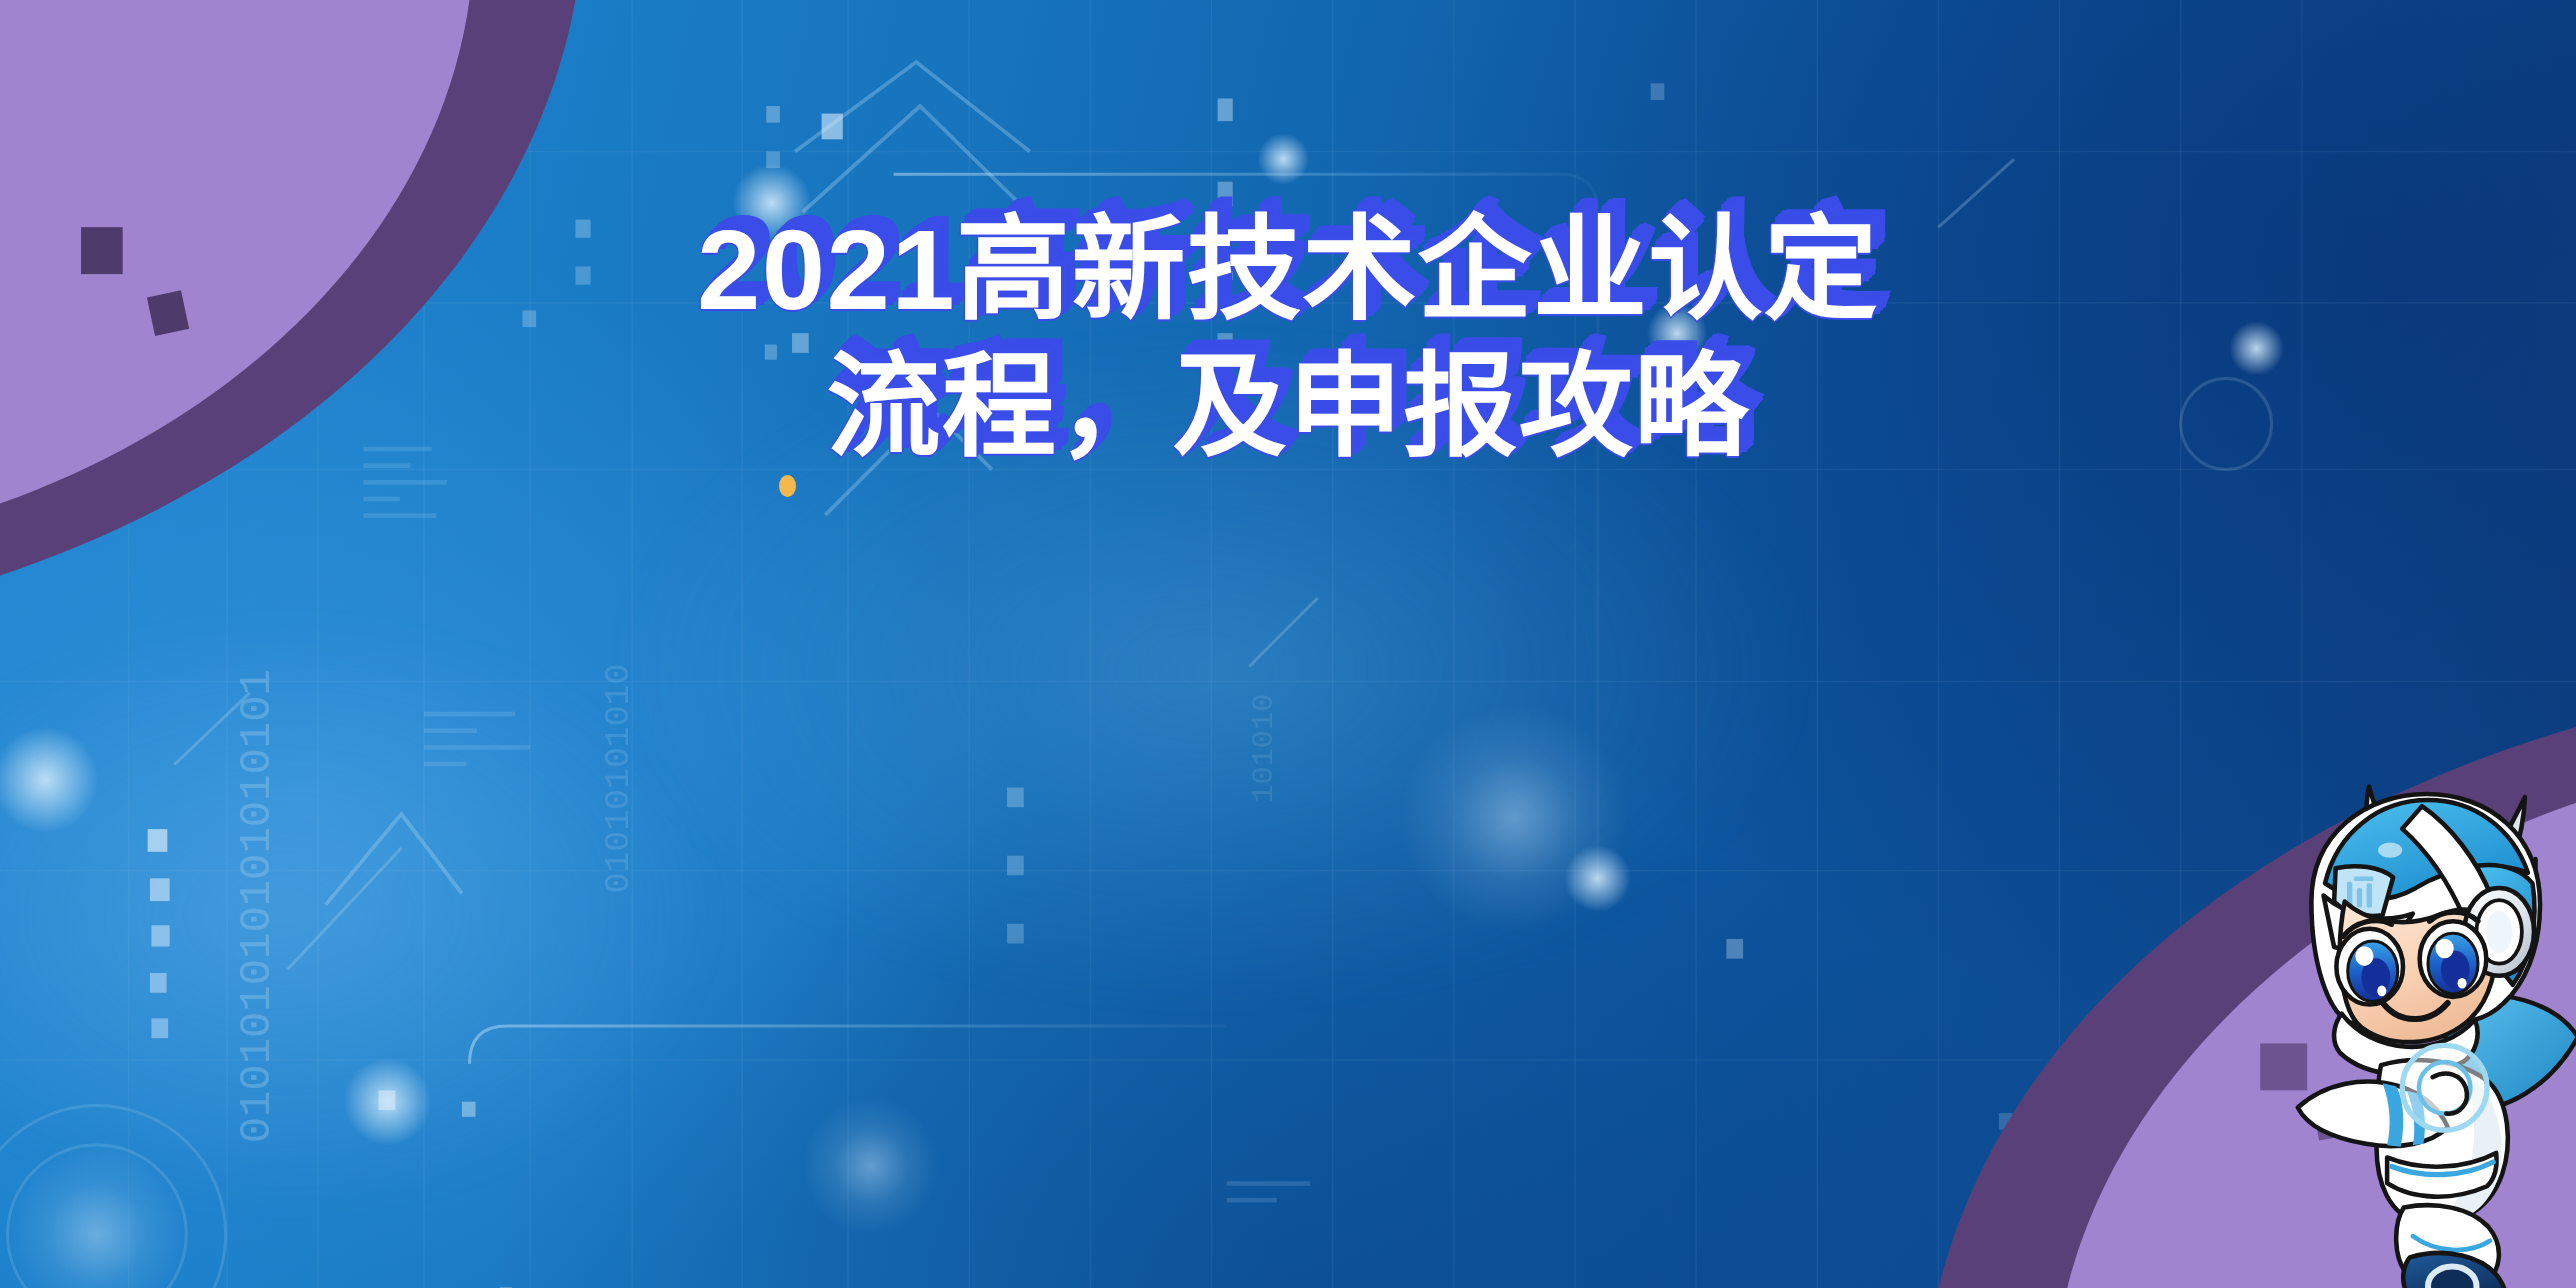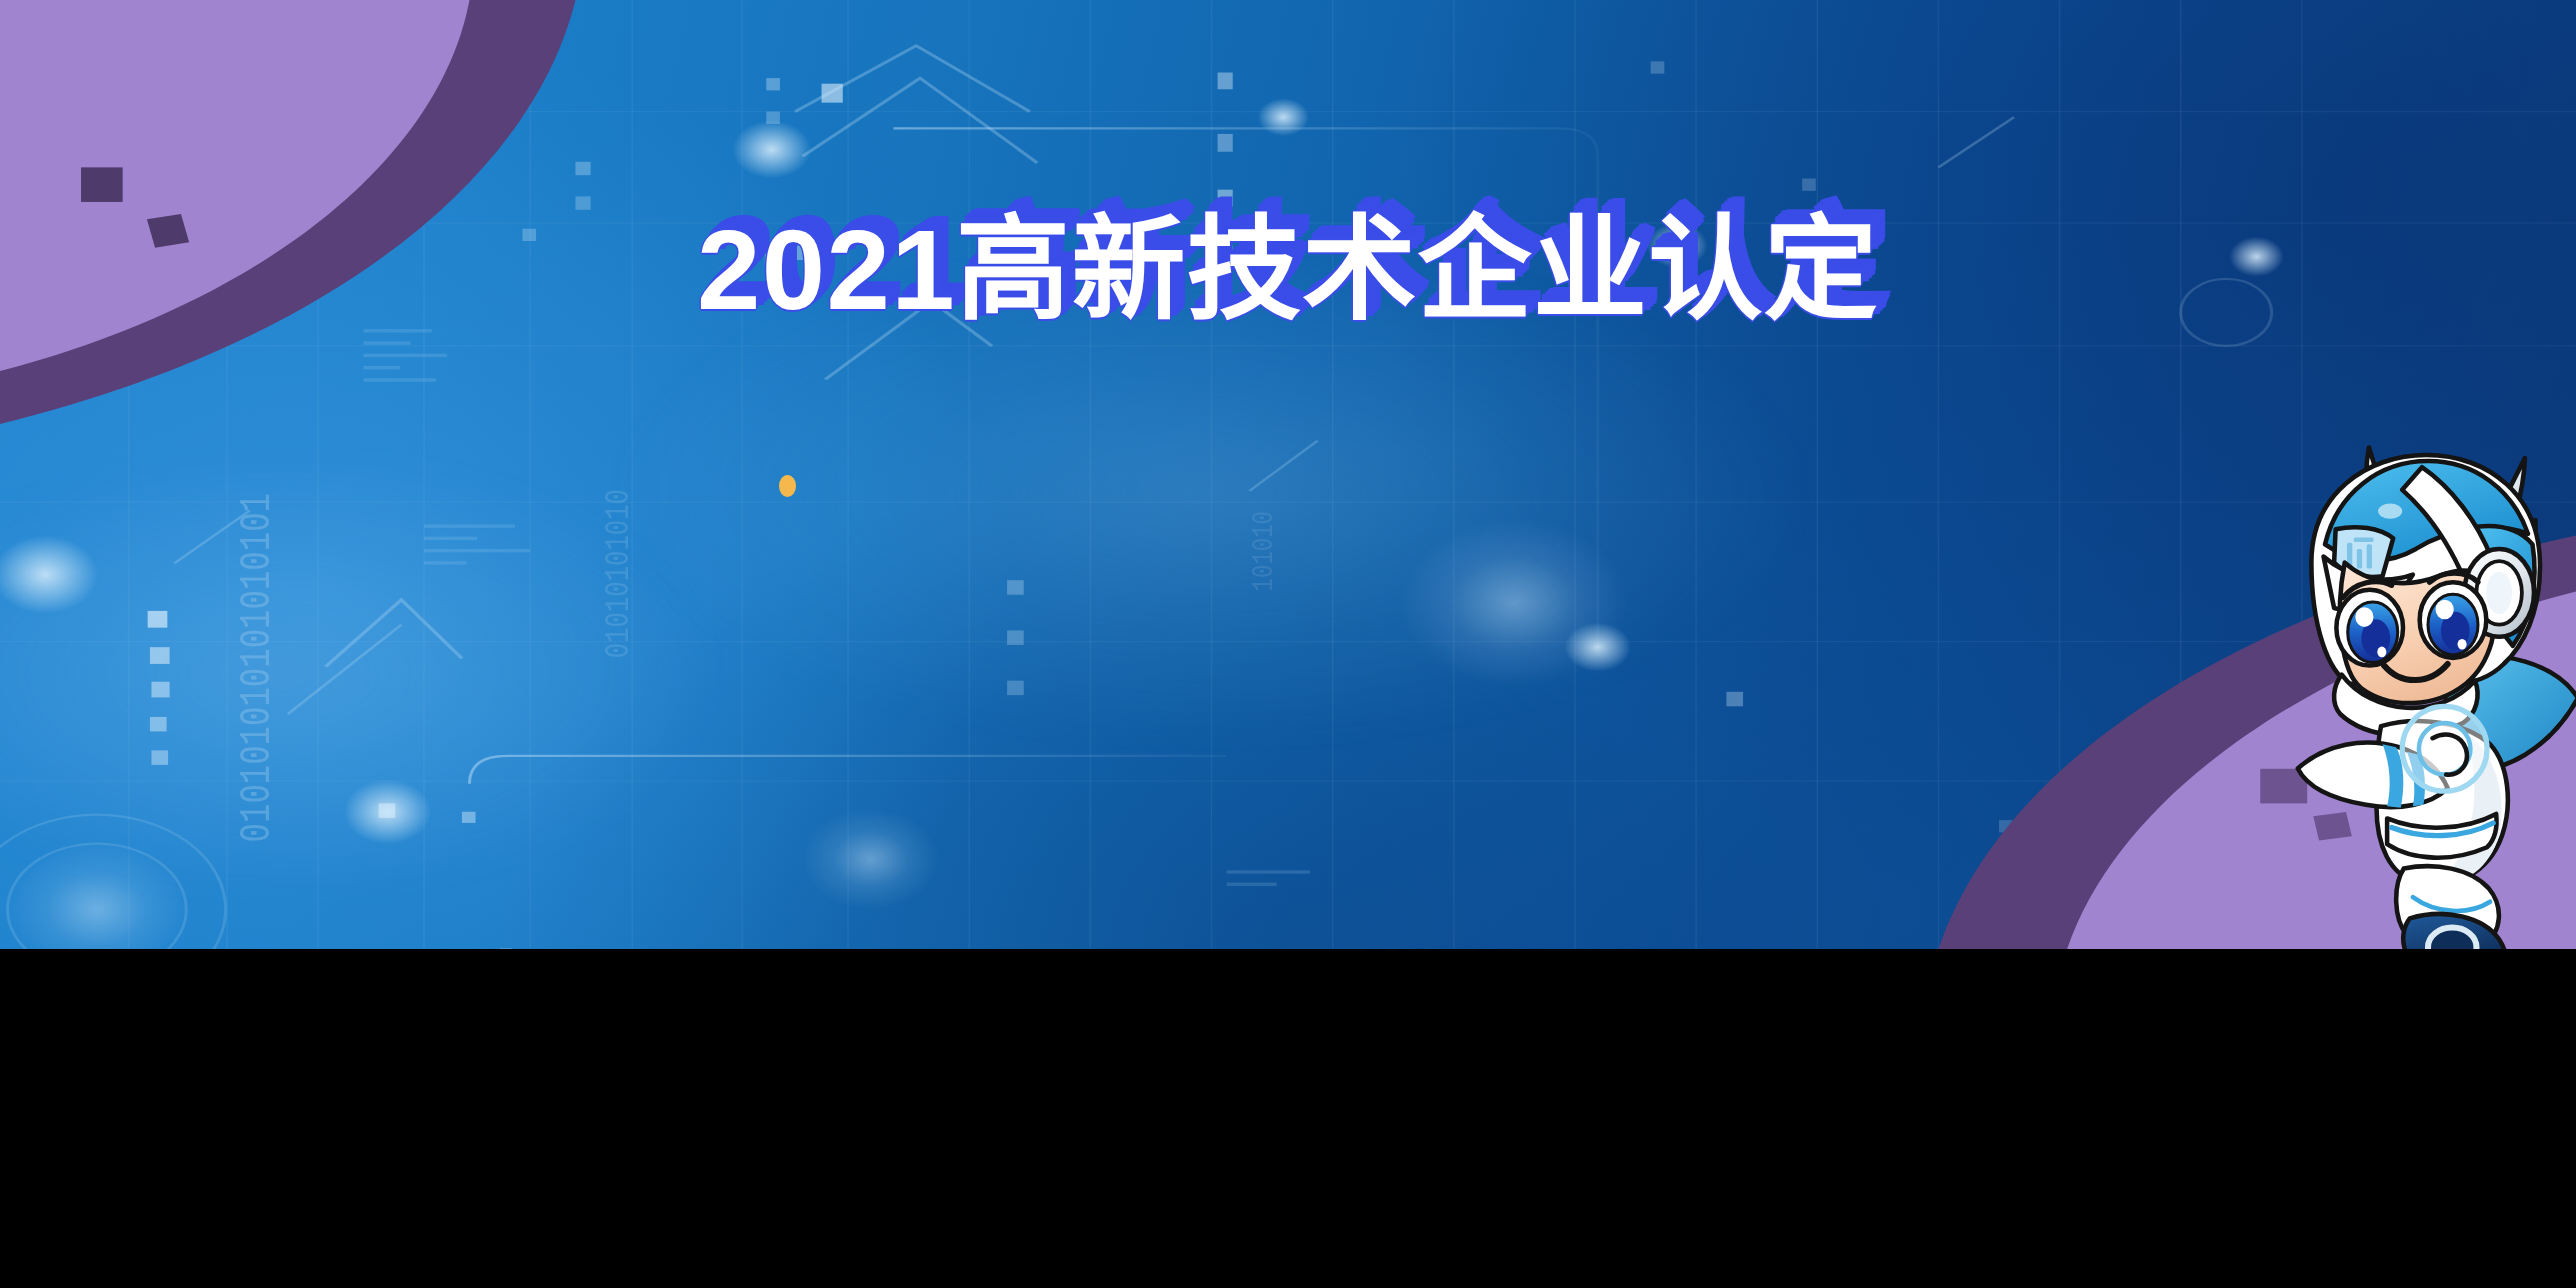"2021高新技术企业认定" #banner { height: 949px -> 1288px }
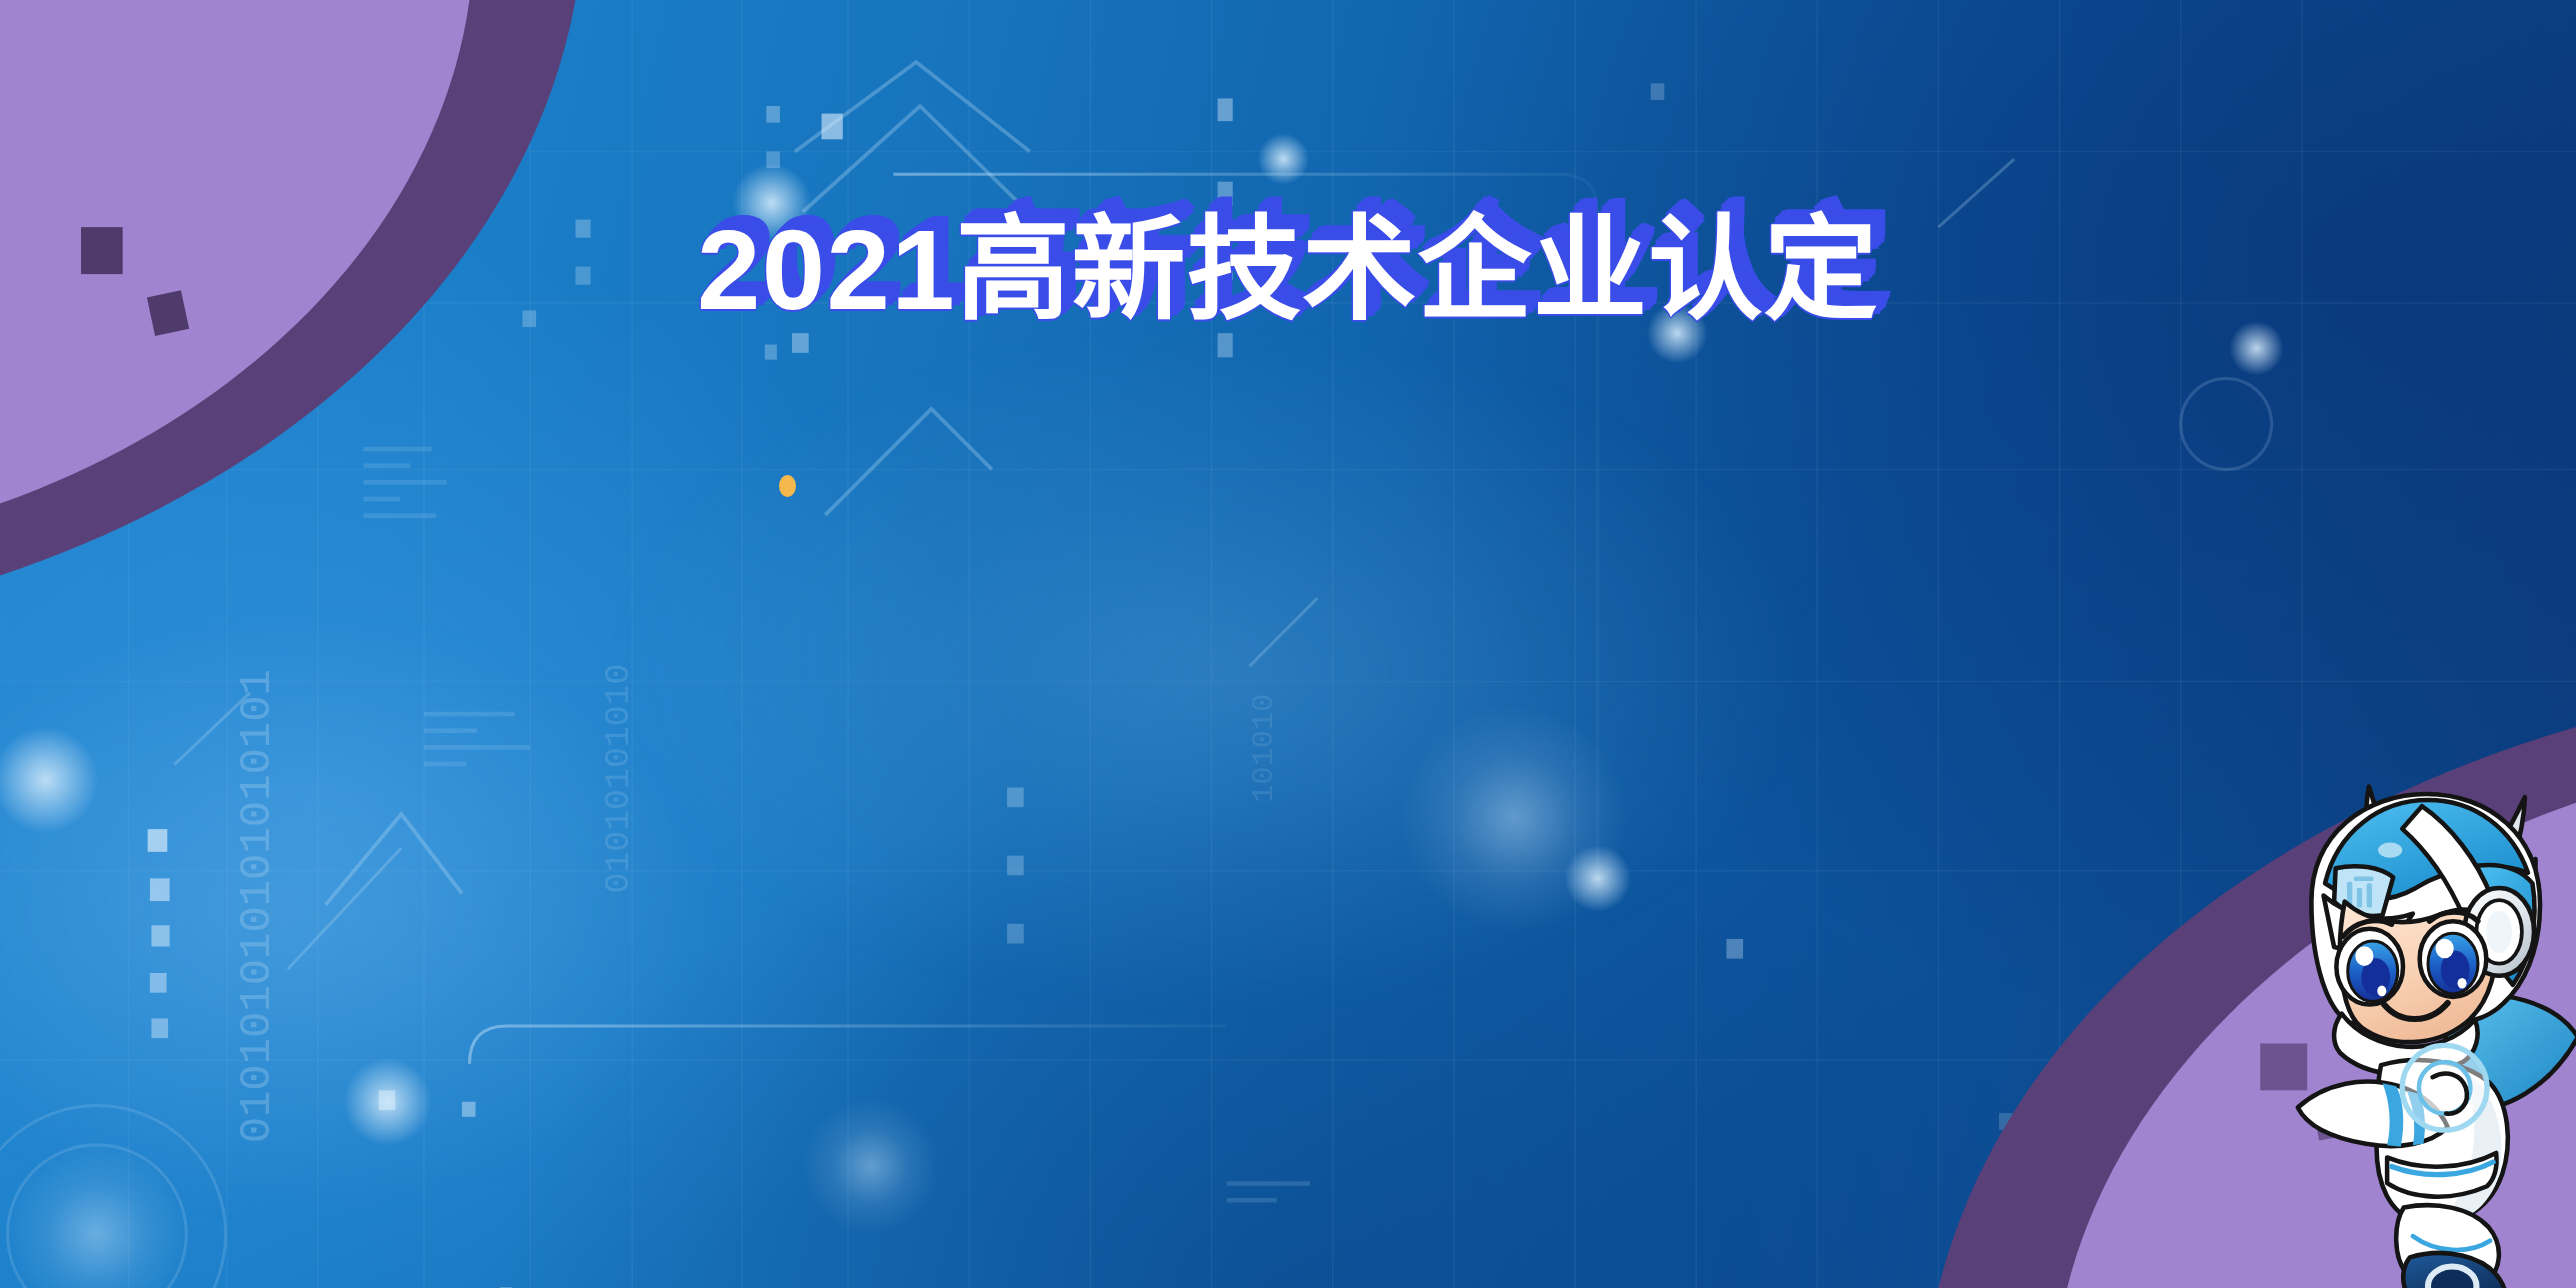"流程，及申报攻略" span.title-line { html: none -> <span>流程，及申报攻略</span> }
